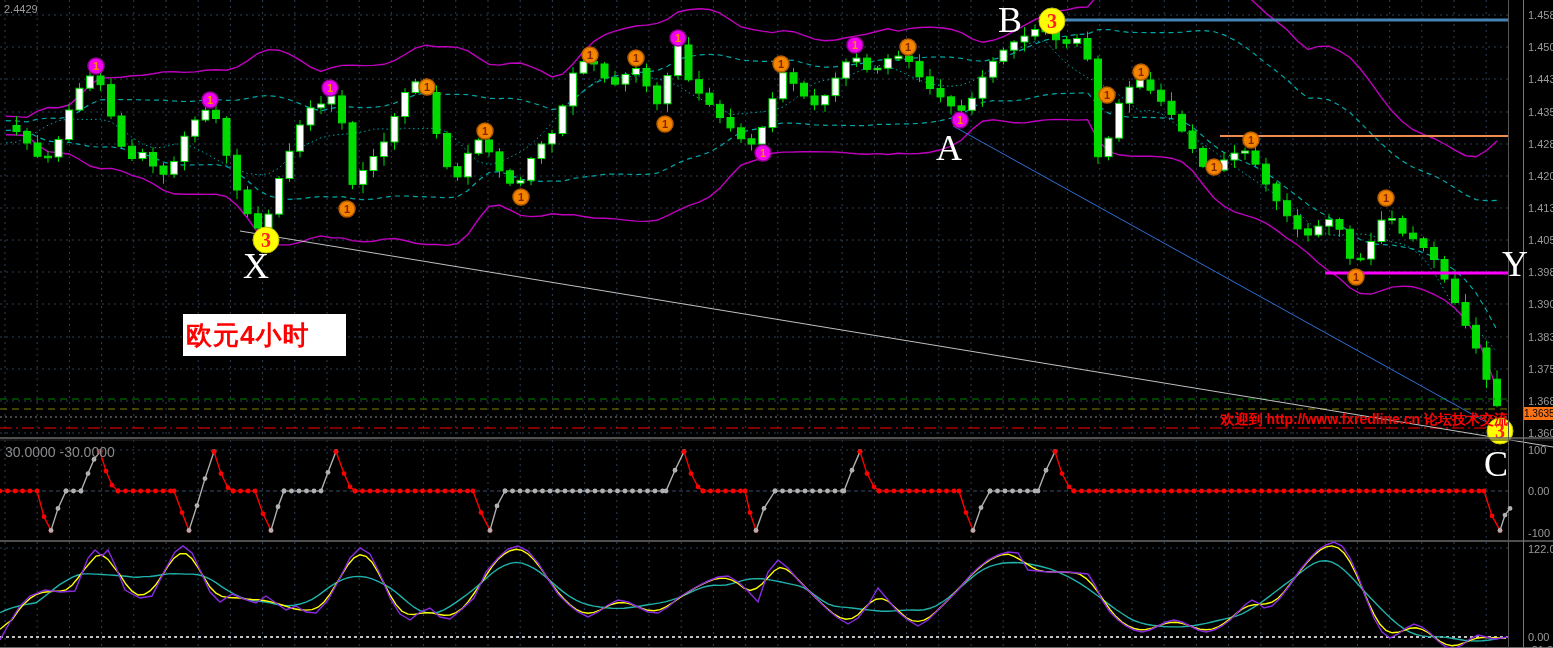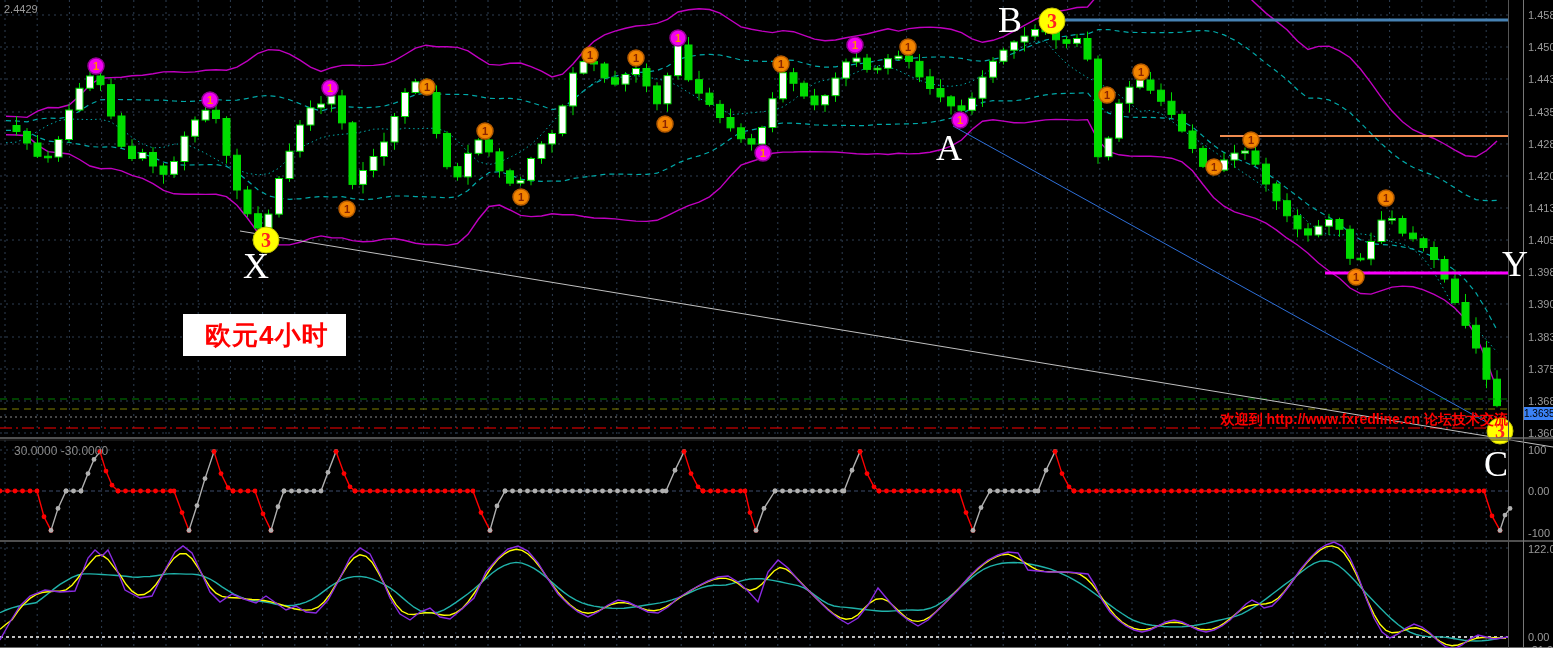"欧元4小时" #symbol-box { padding-left: 22px -> 3px }
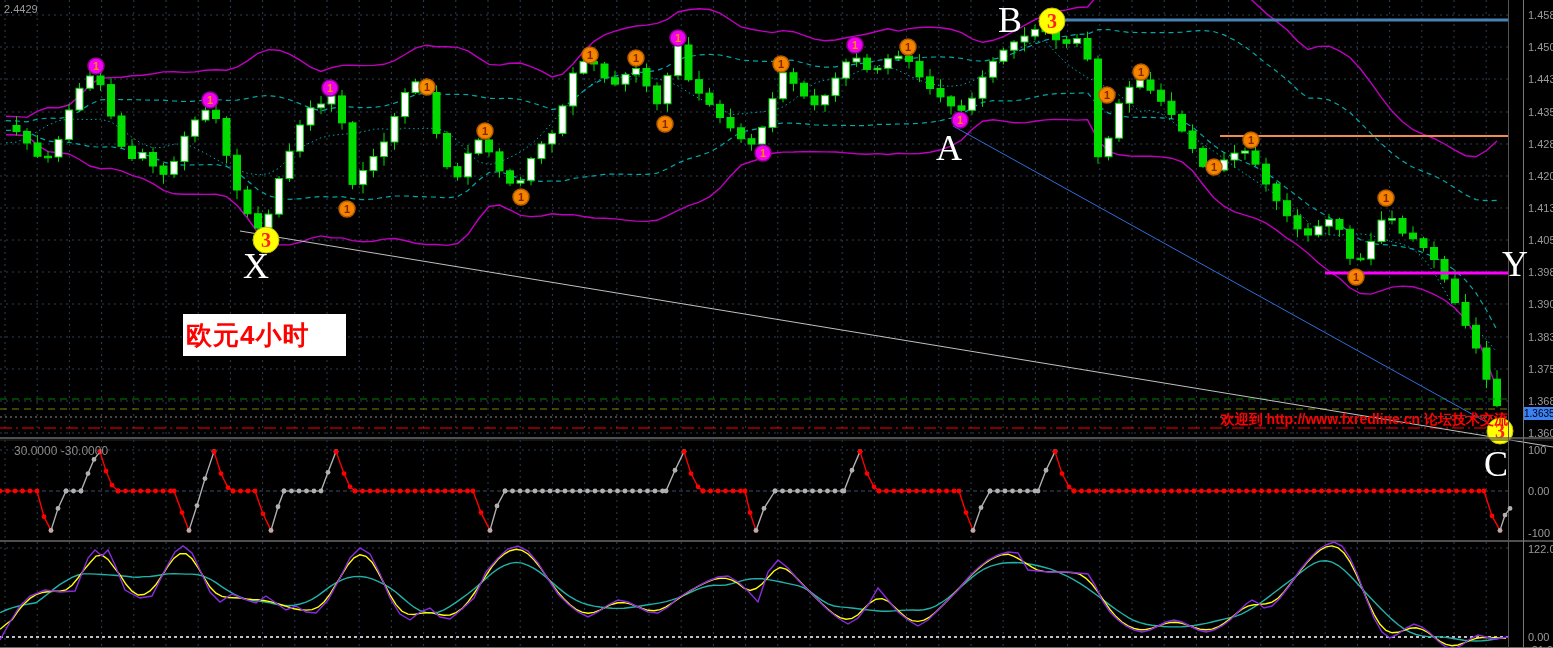"1.3635" #price-tag { background: #3b82f6 -> #f97316 }
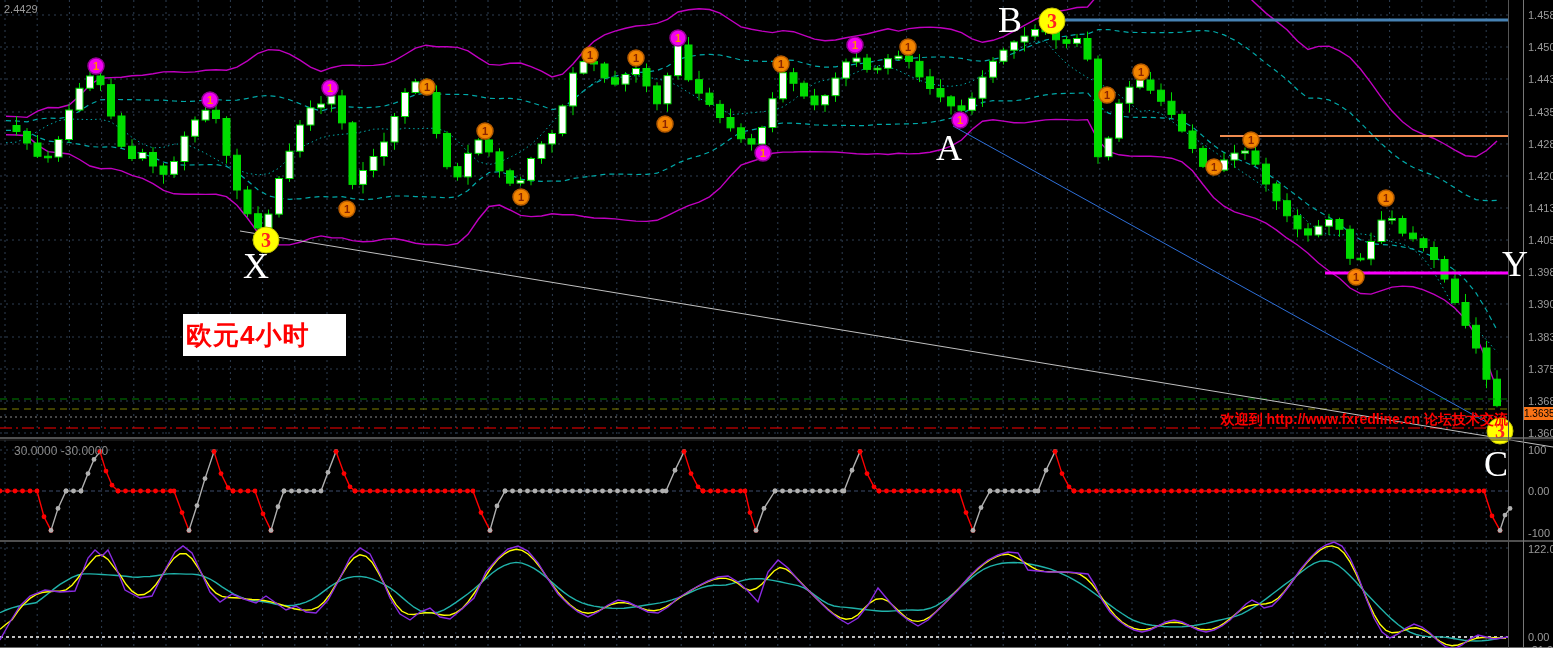"30.0000 -30.0000" #ind1-params { font-size: 12px -> 14px; left: 14px -> 5px }
